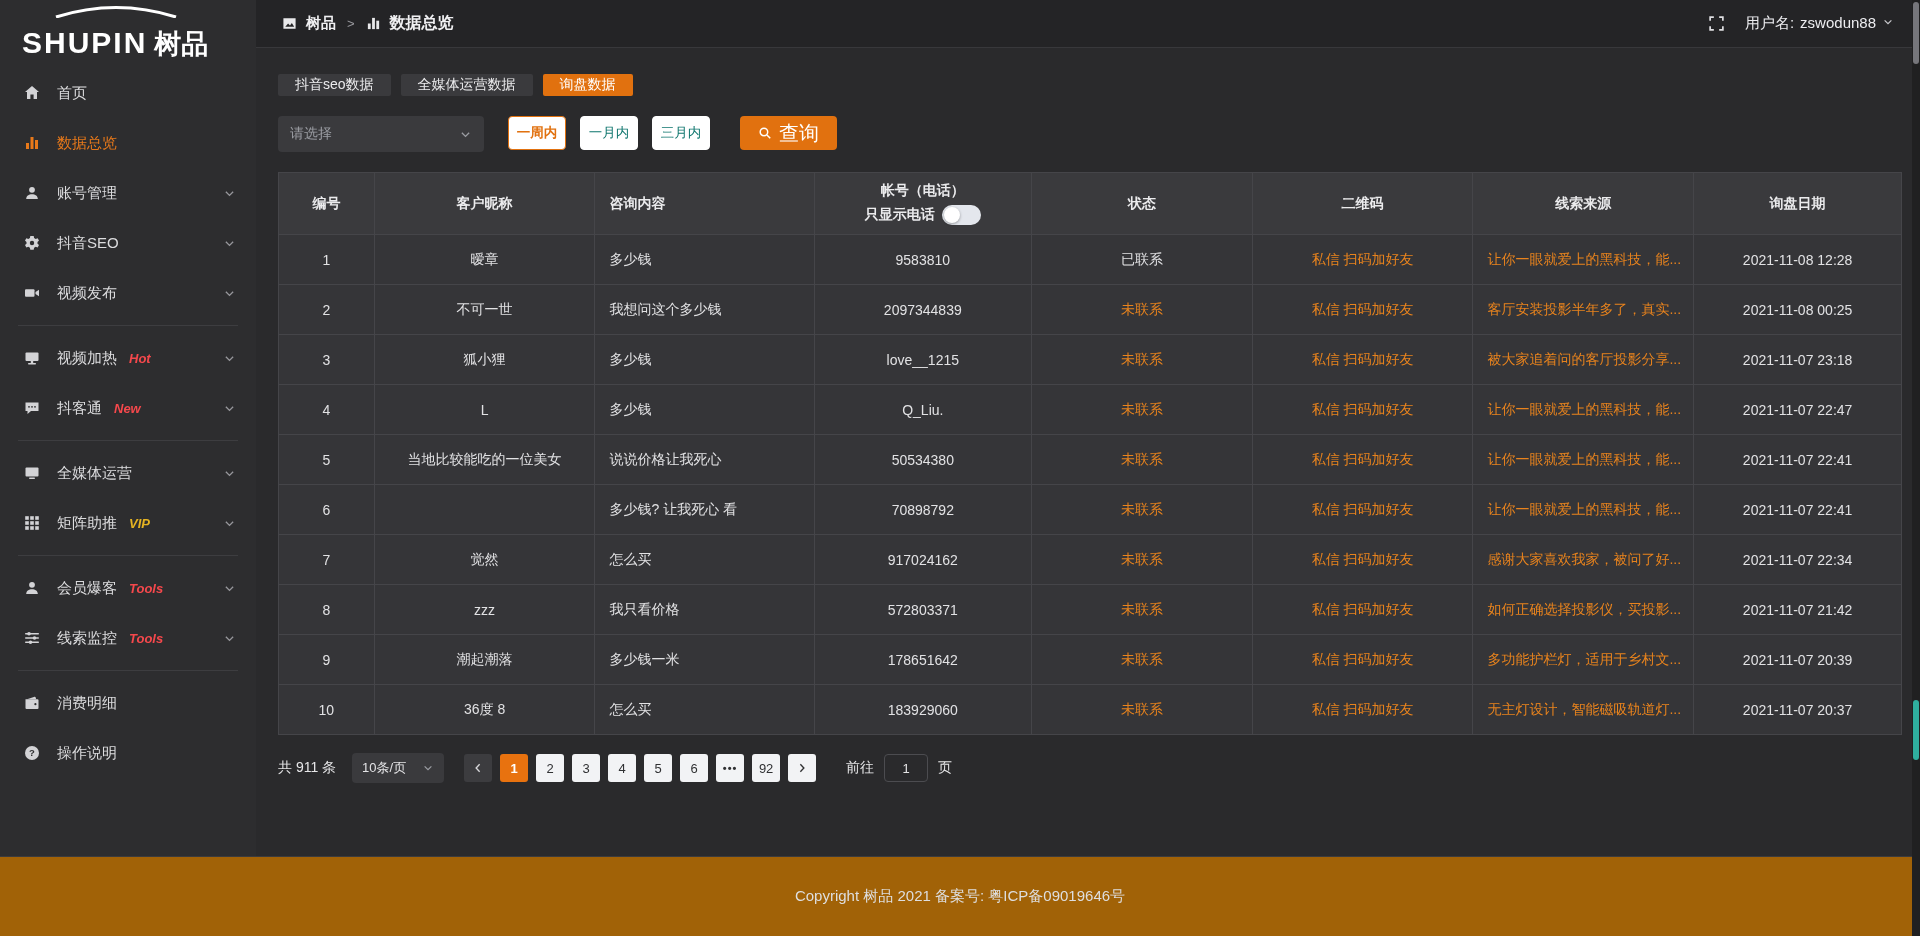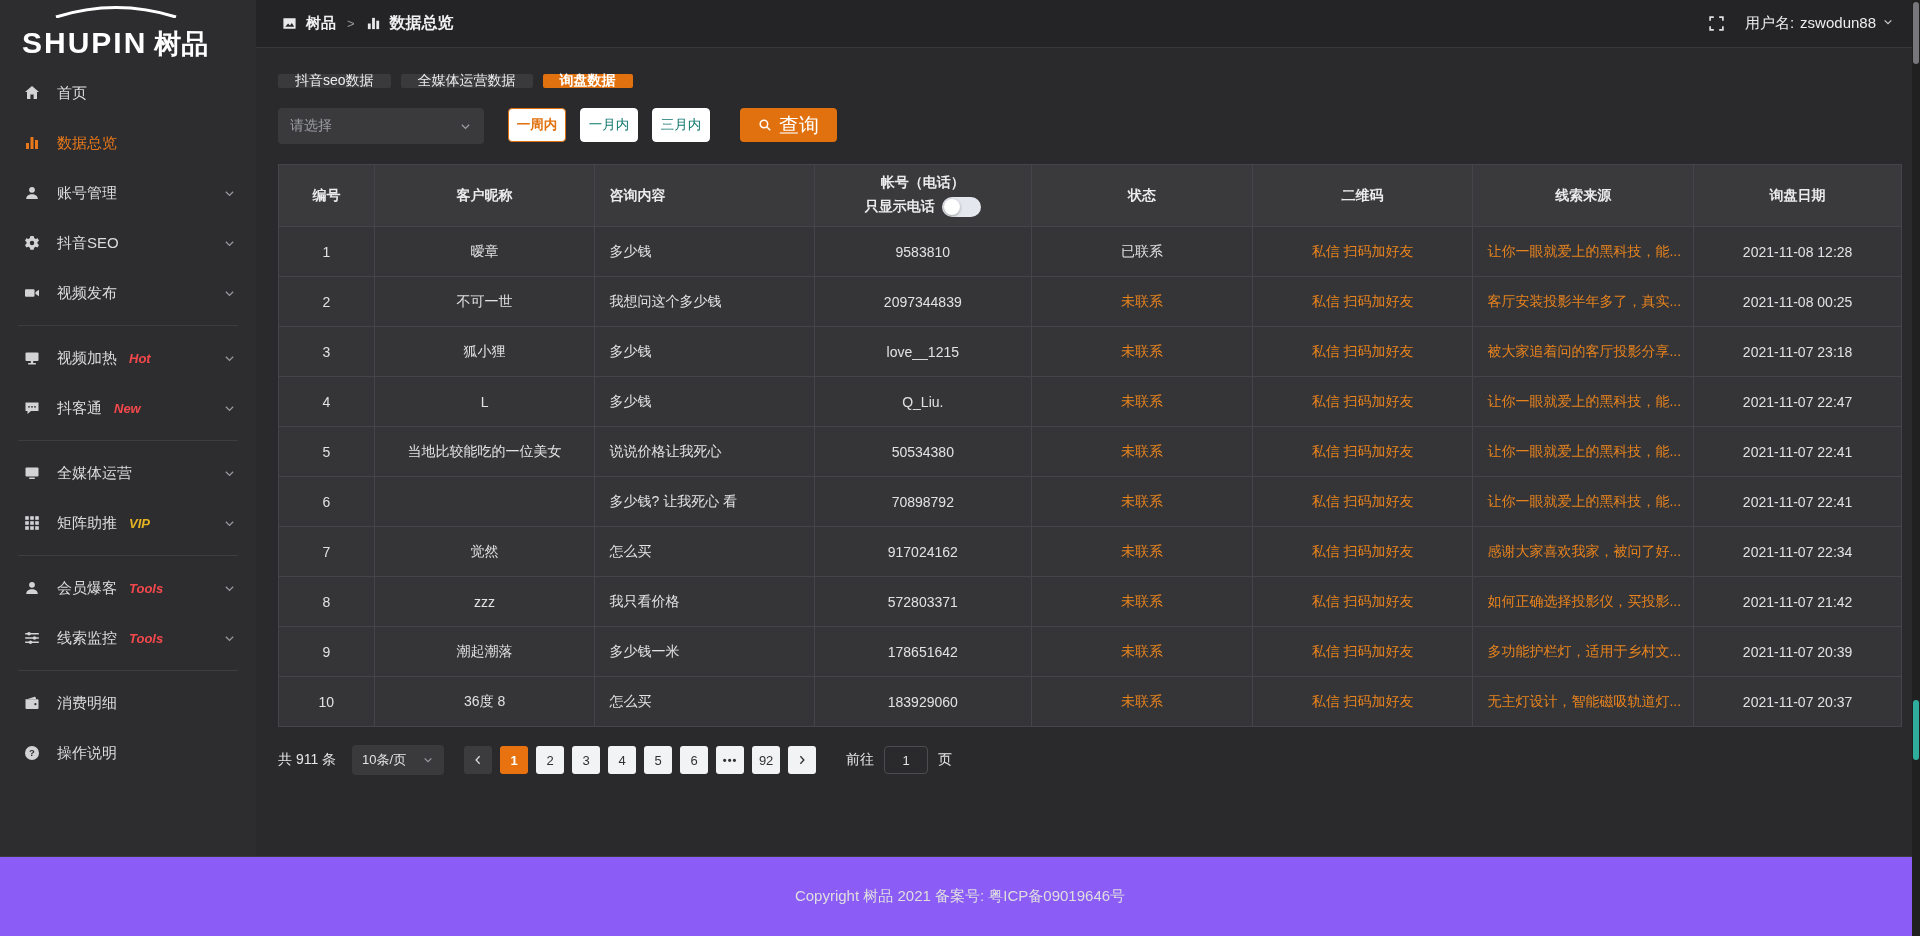"抖音seo数据" .tab { height: 14px -> 22px }
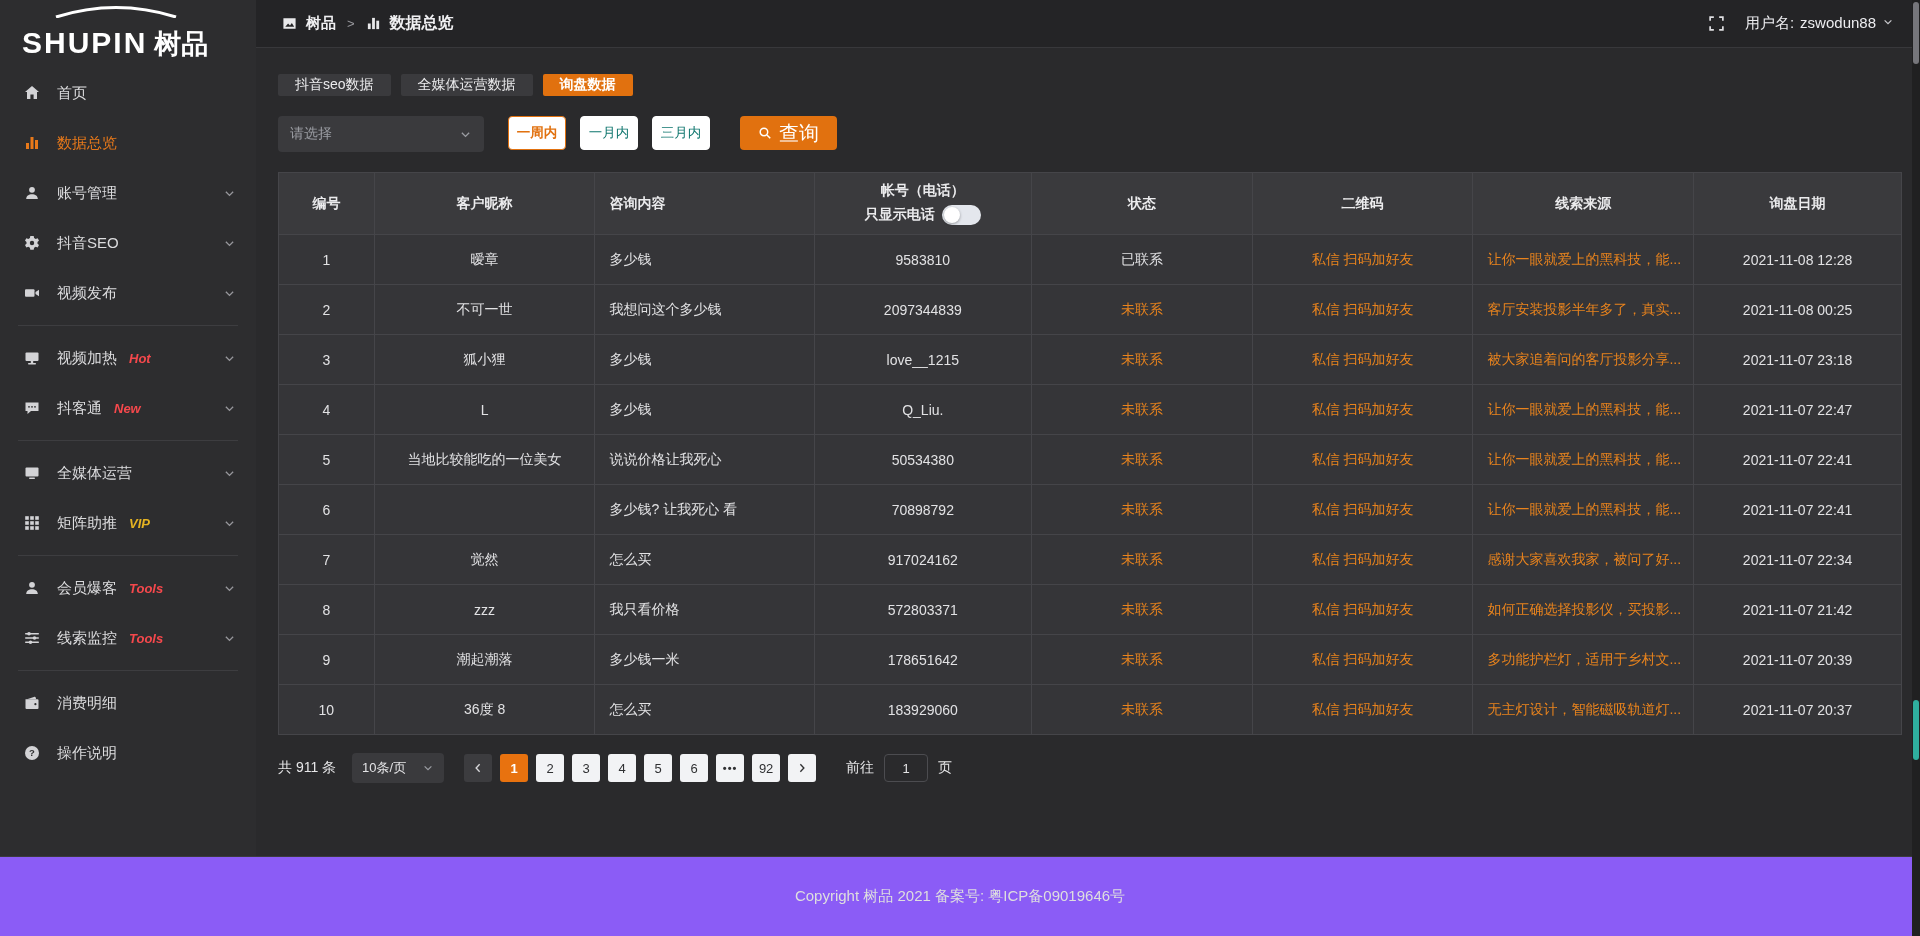"询盘数据" .tab.active { font-weight: bold -> normal }
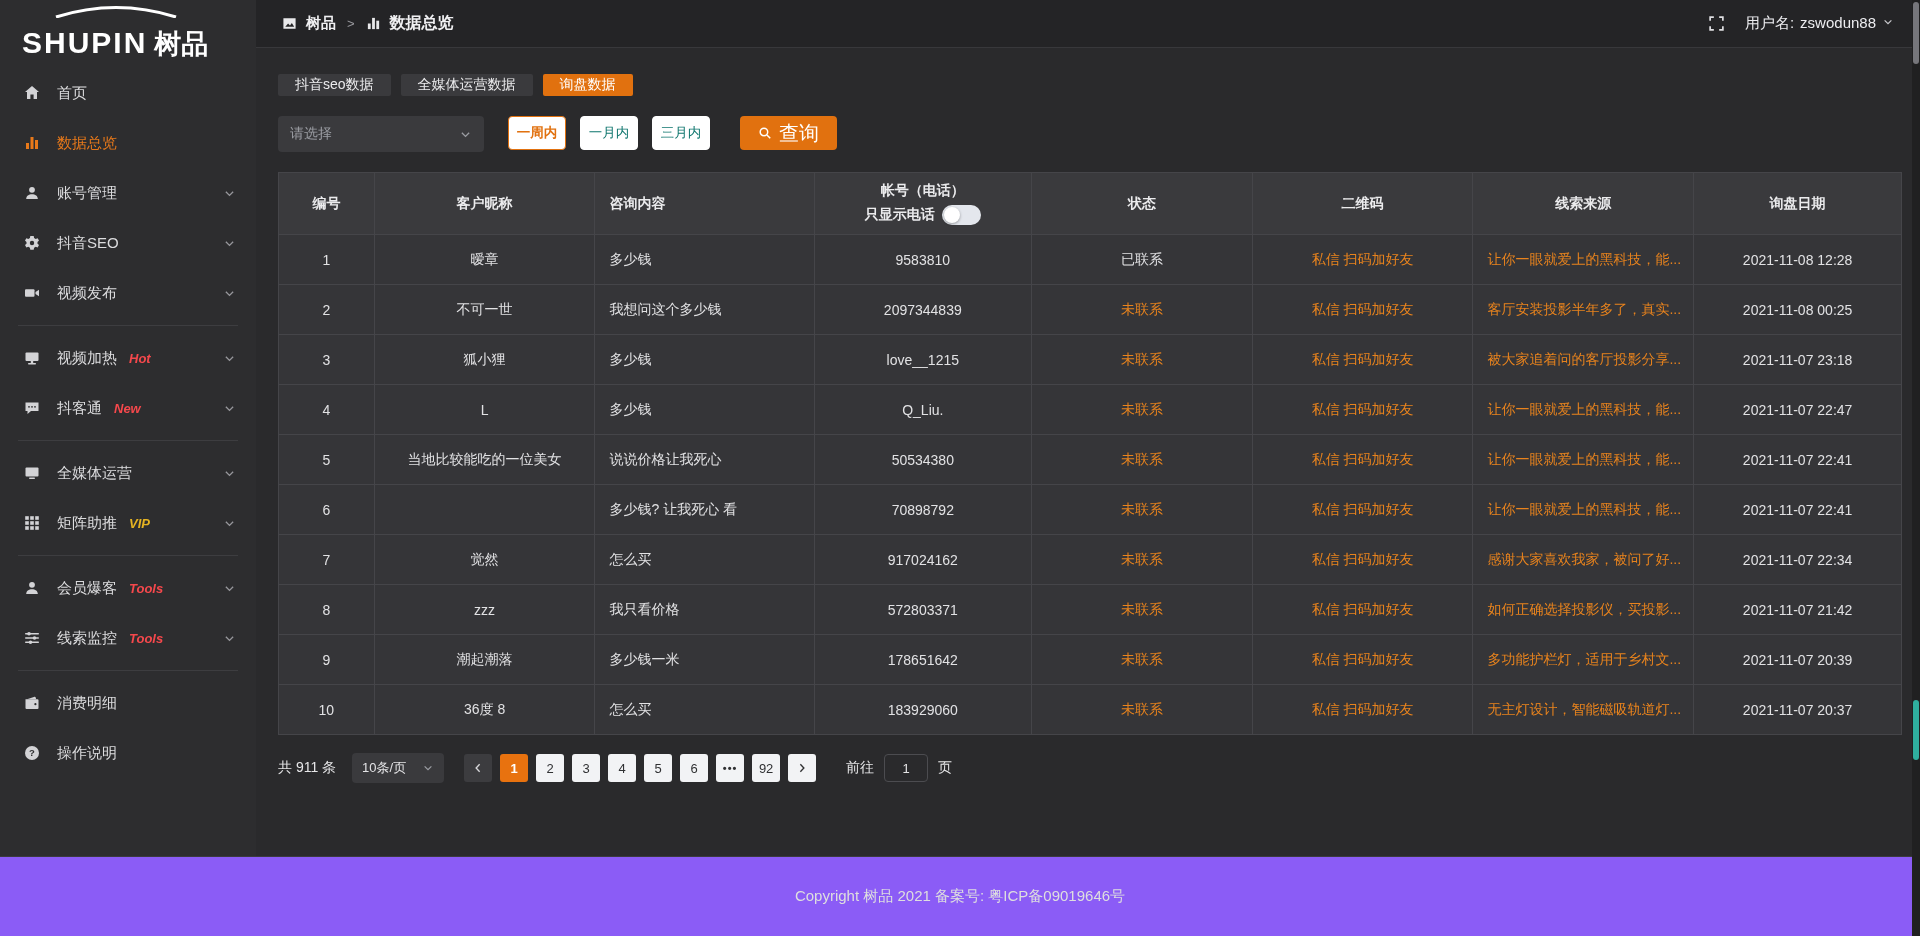"Copyright 树品 2021 备案号: 粤ICP备09019646号" .footer { background: #8b5cf6 -> #a16207 }
